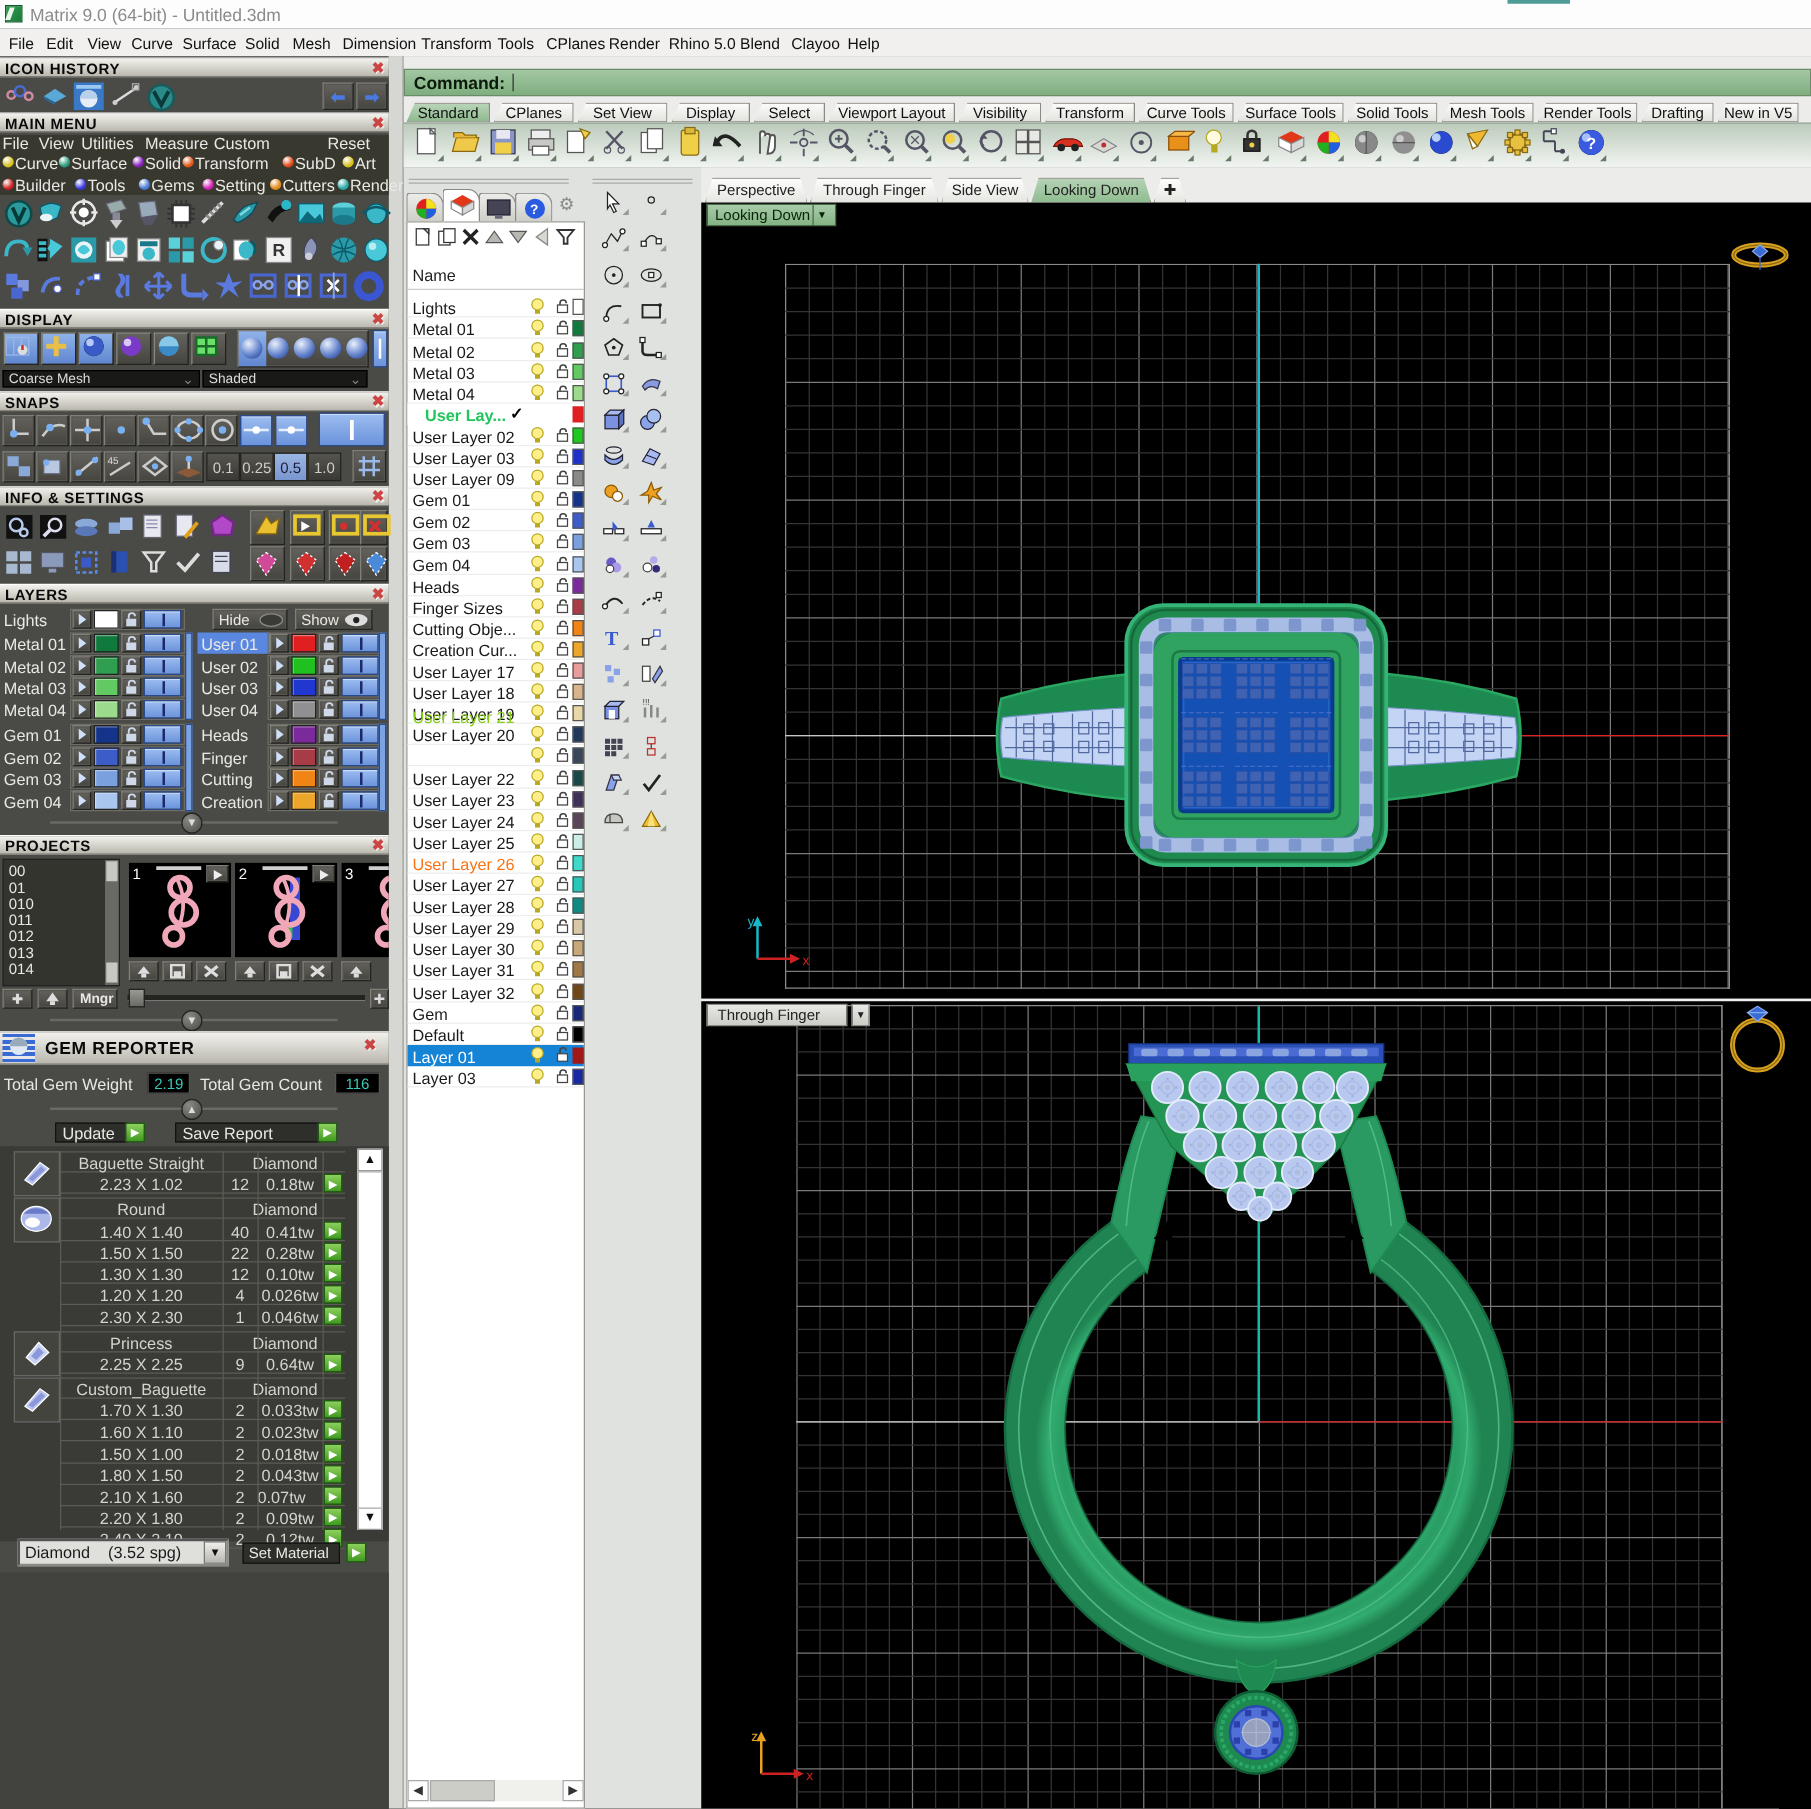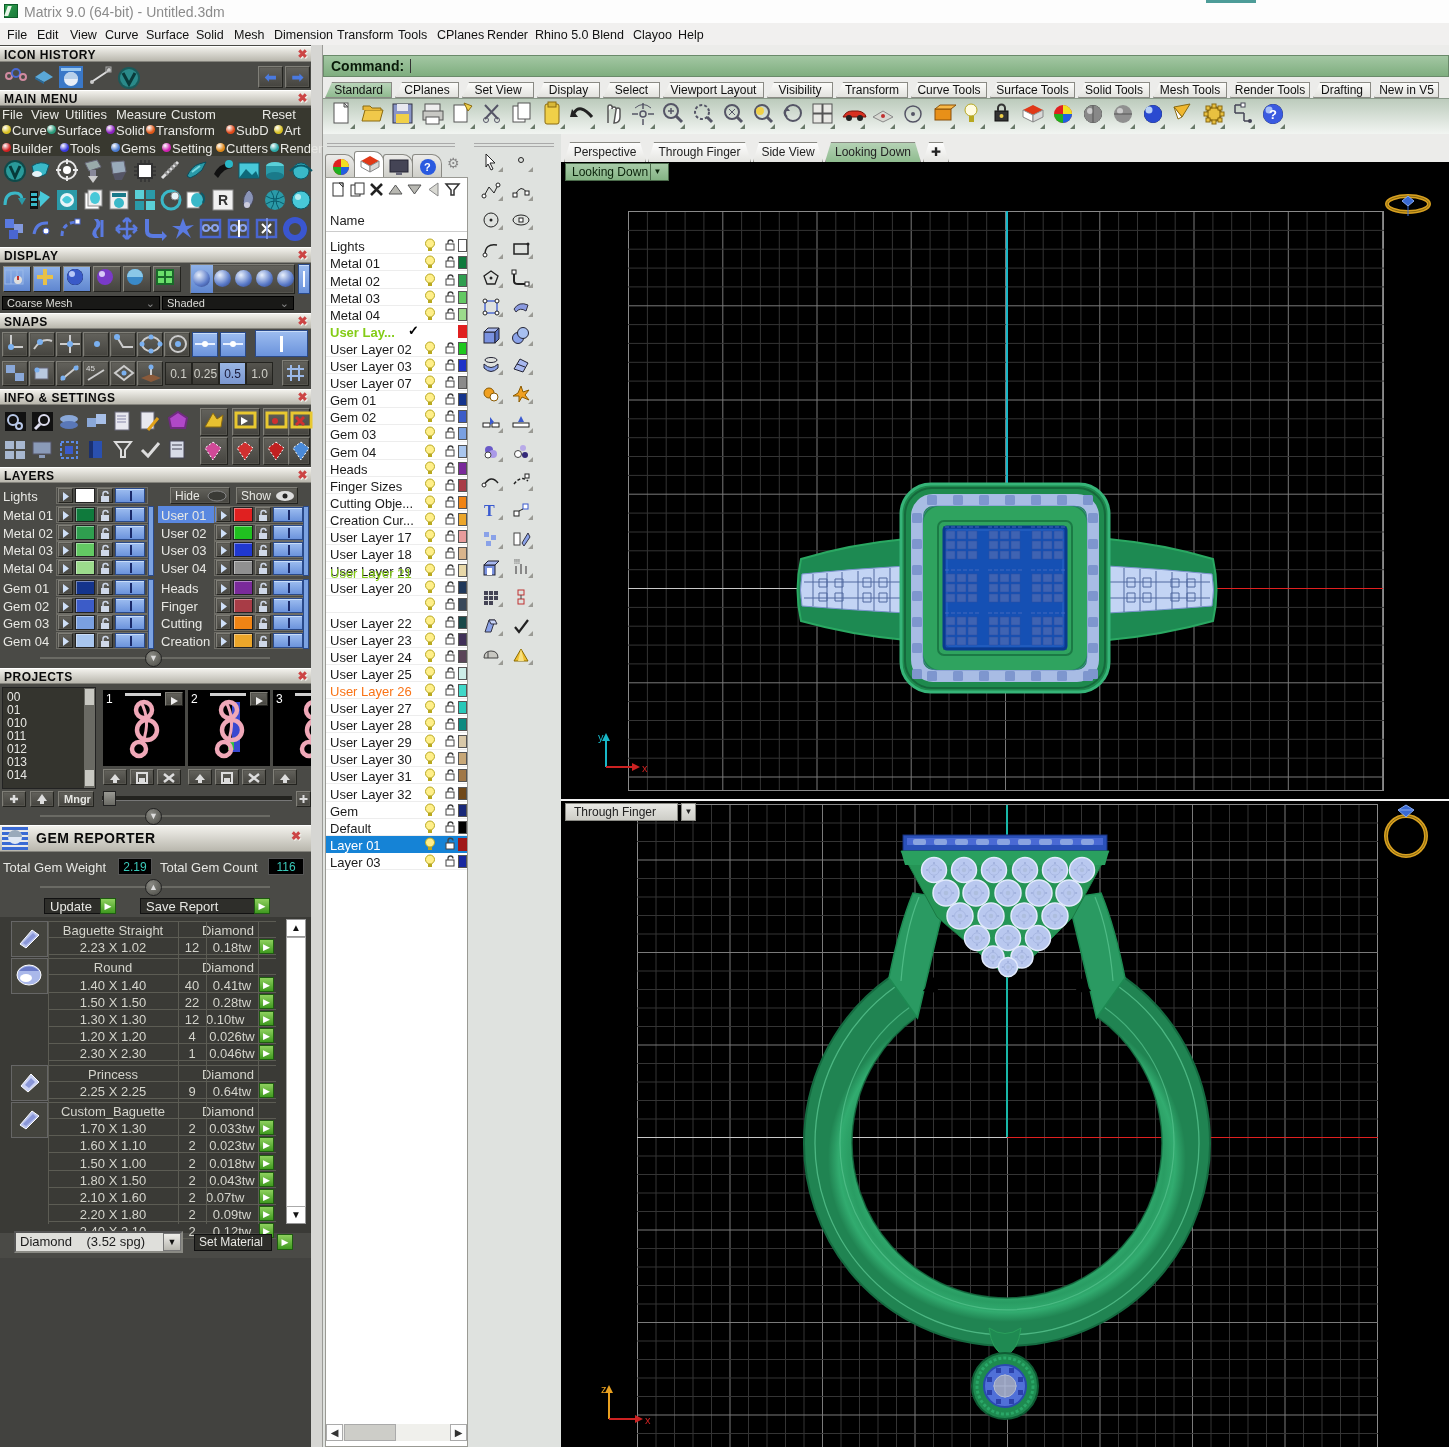"User Lay..." div.a { color: #84cc16 -> #22c55e; left: 330px -> 340px }
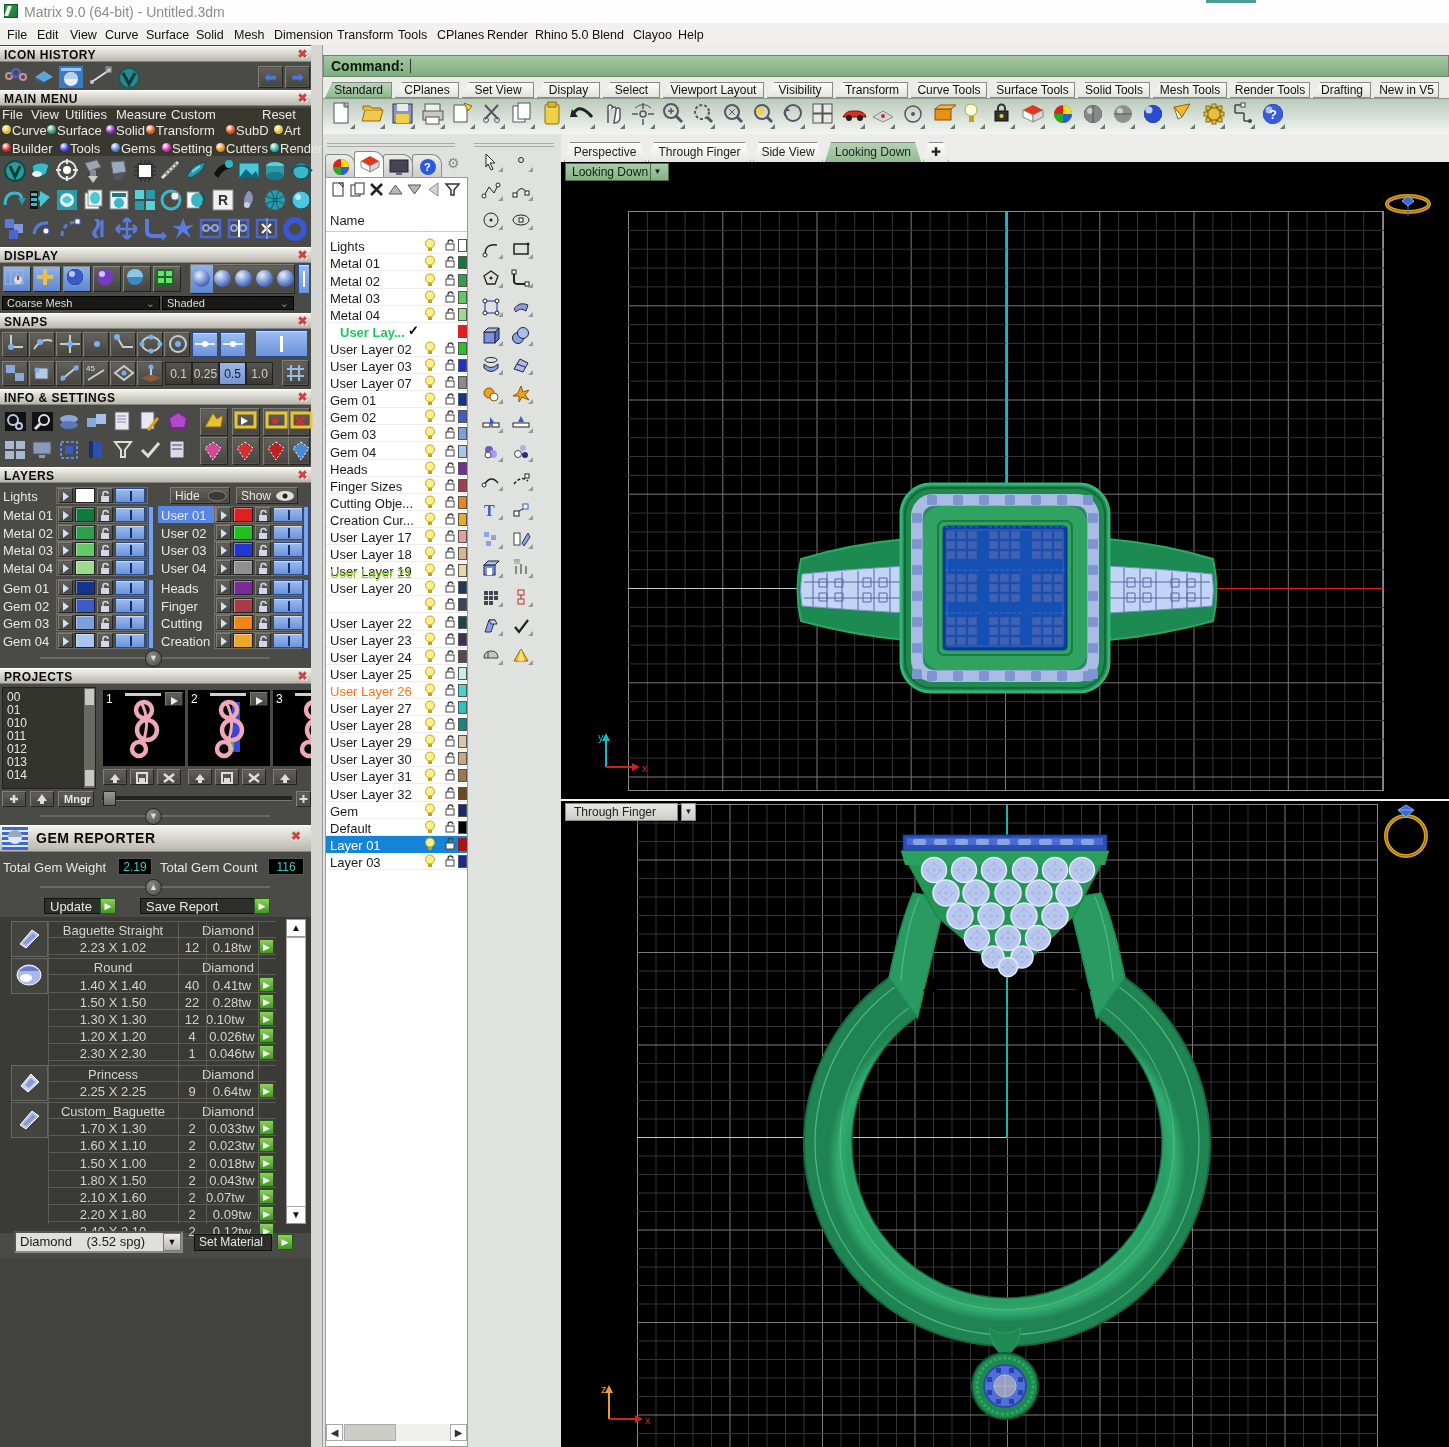"User Layer 07" div.a { text: 07 -> 09 }
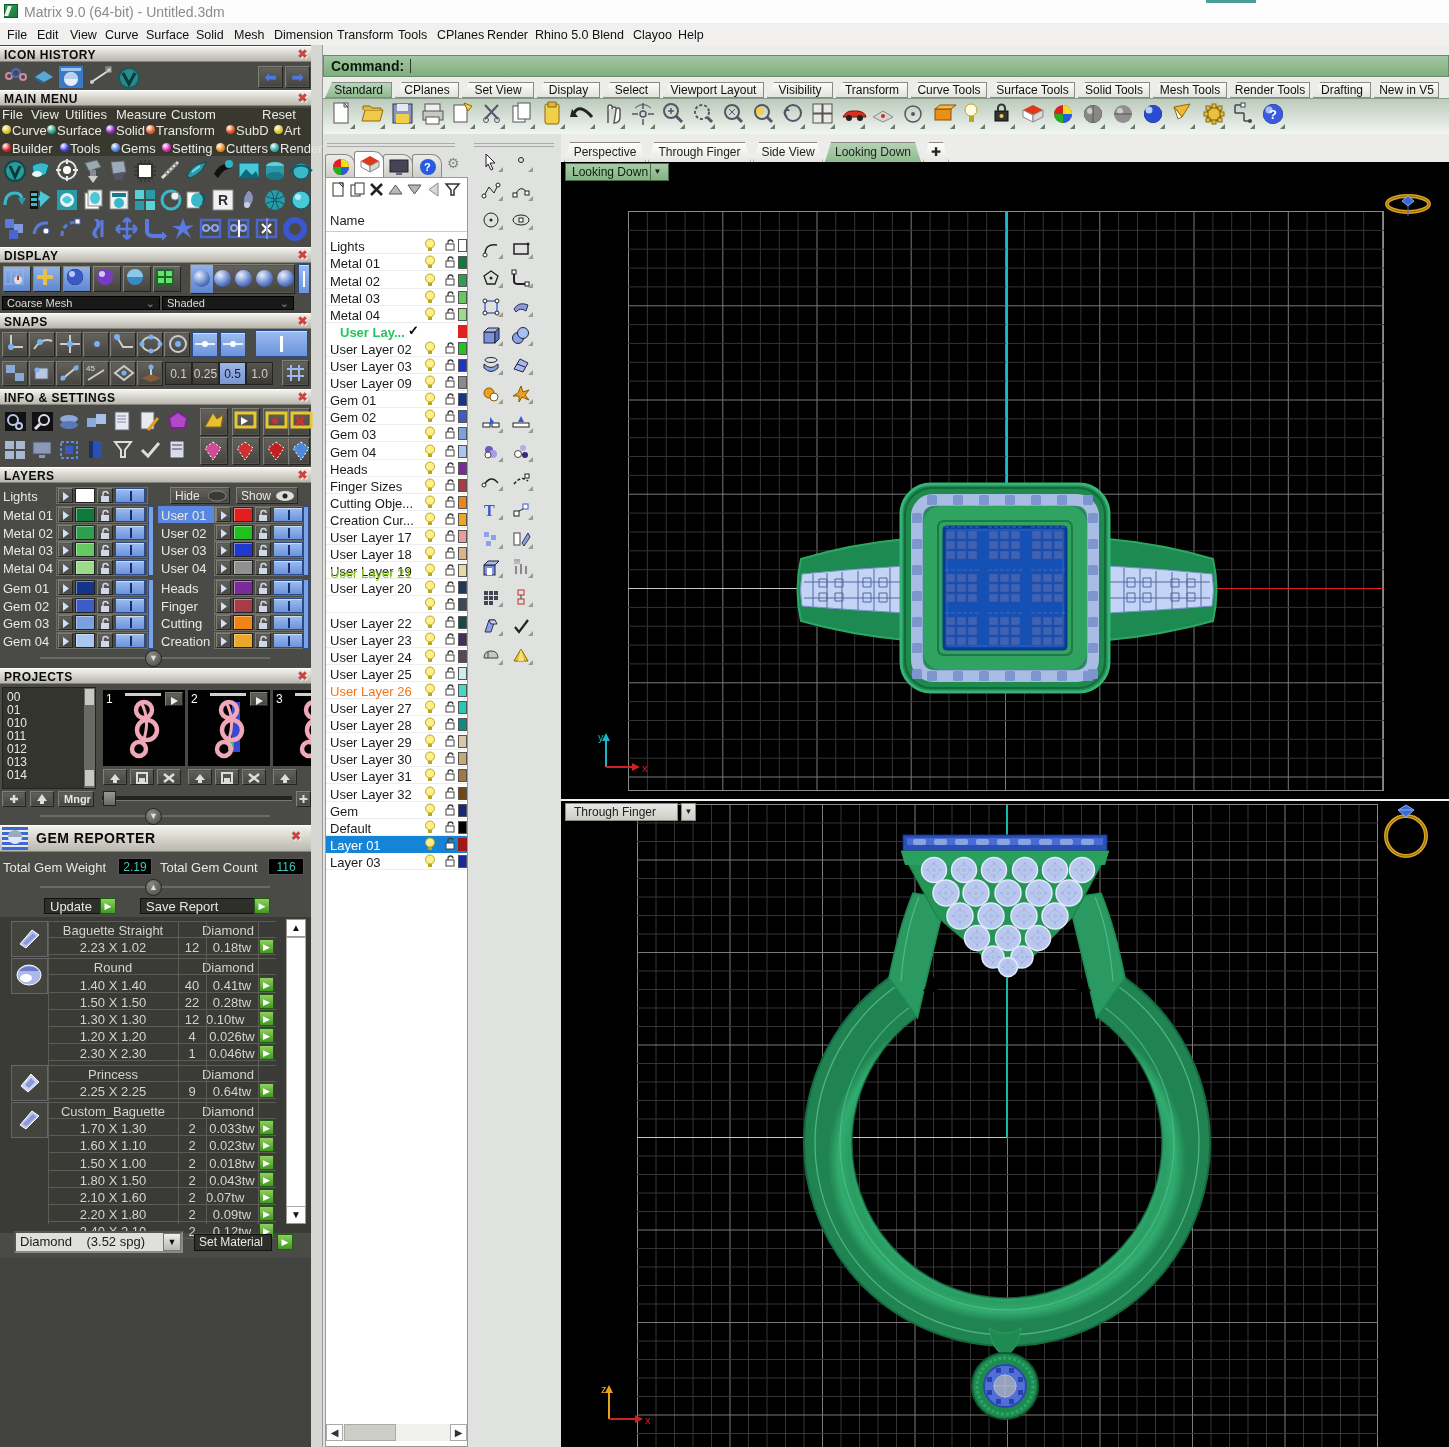"0.10tw" div.a { text-align: left -> center }
